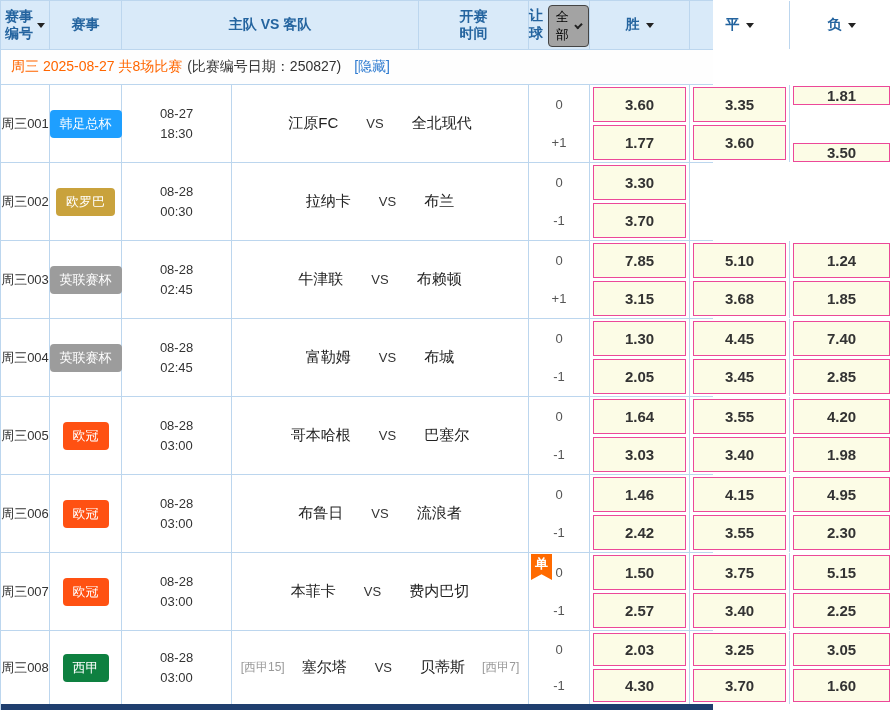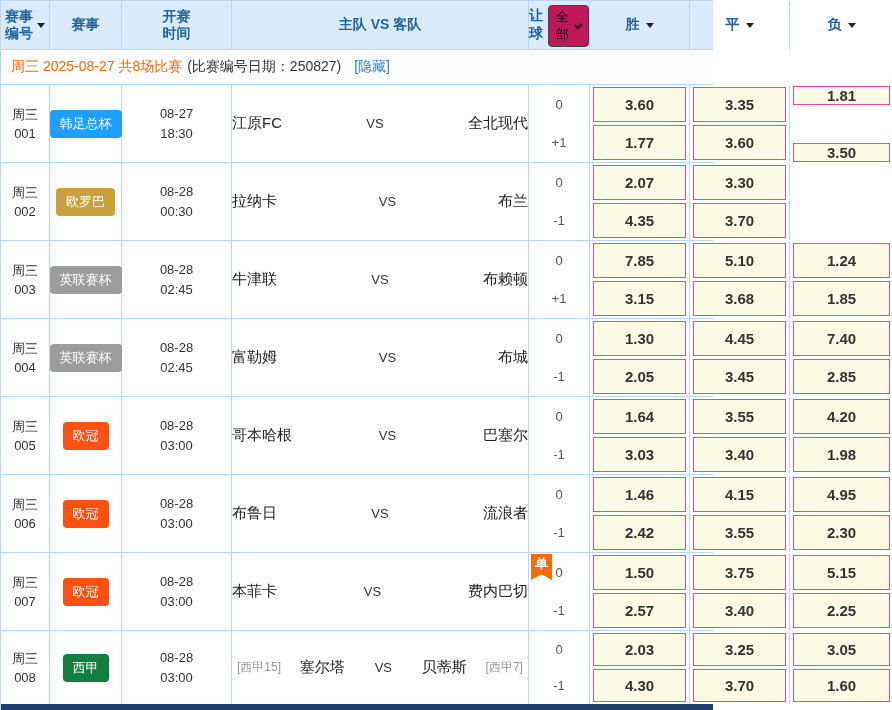"开赛" div.cell { order: before "主队 VS 客队" -> after "主队 VS 客队" }
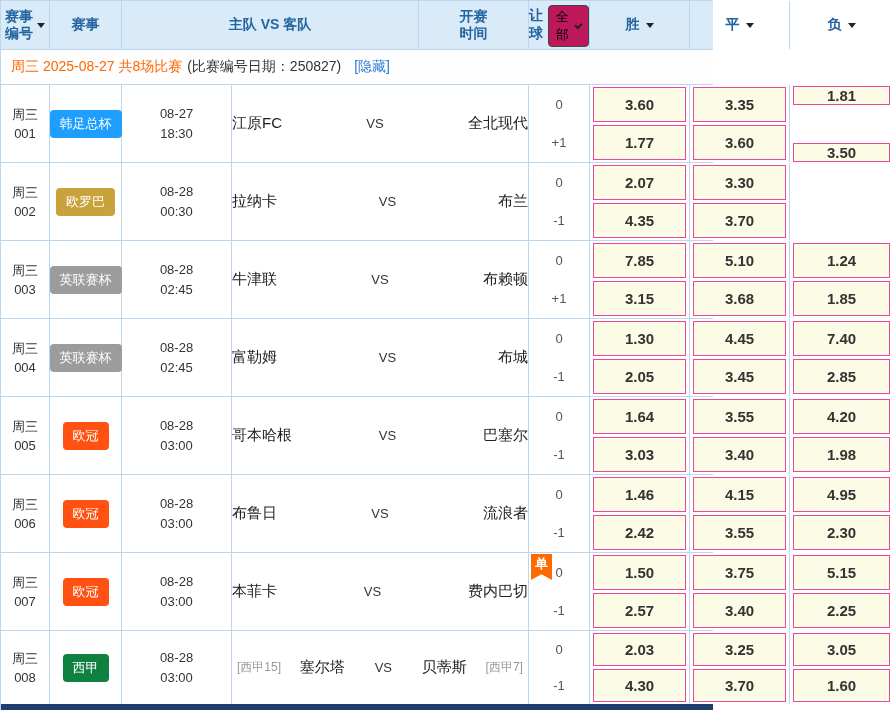"全部" .filter-box { background: #be185d -> #a3a3a3 }
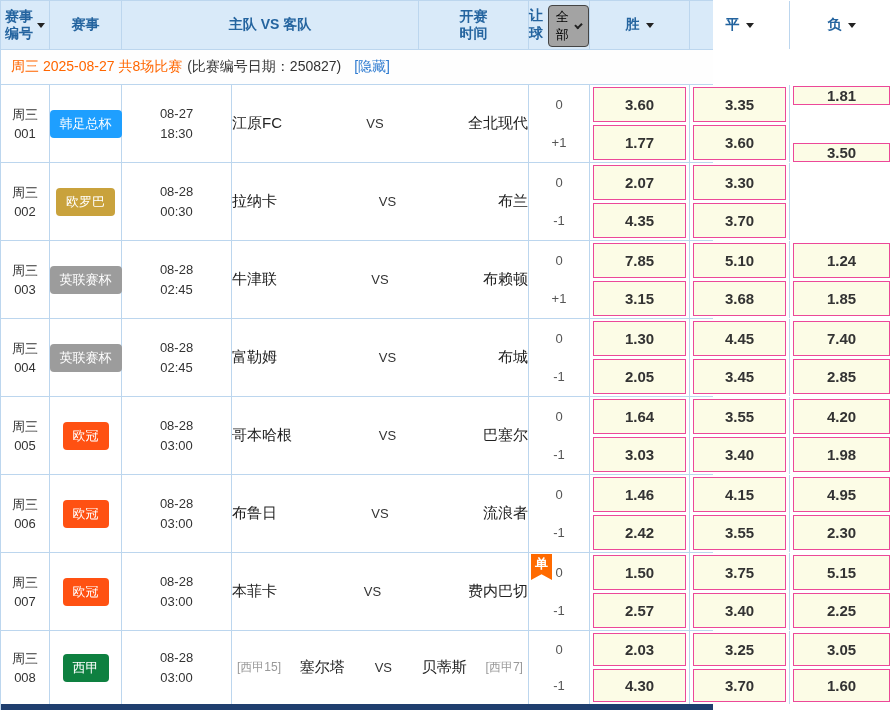"周三" .matchno { flex-direction: column -> row }
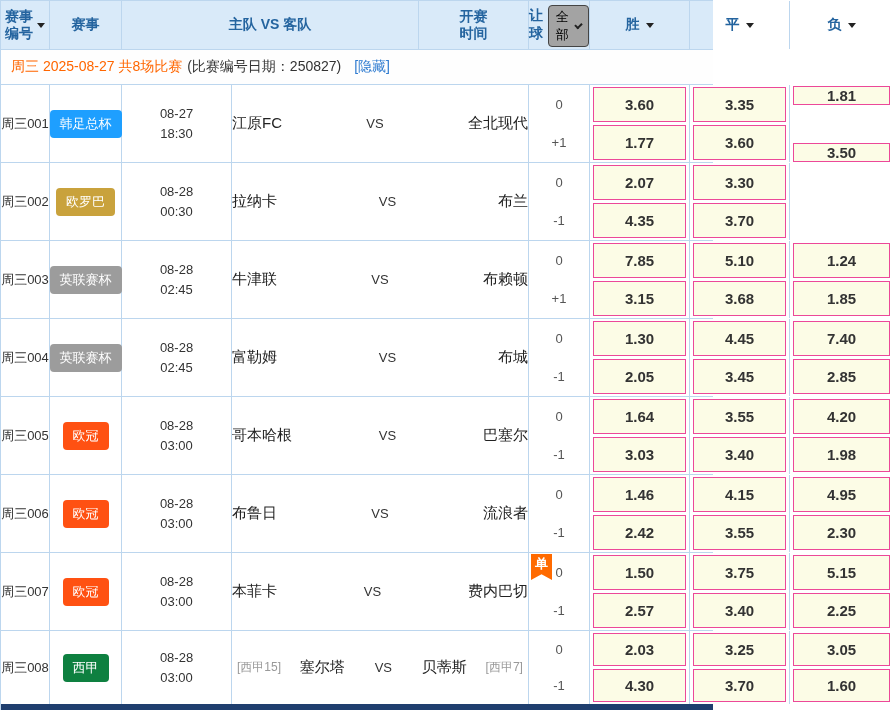"江原FC" .teamcell { justify-content: space-between -> none }
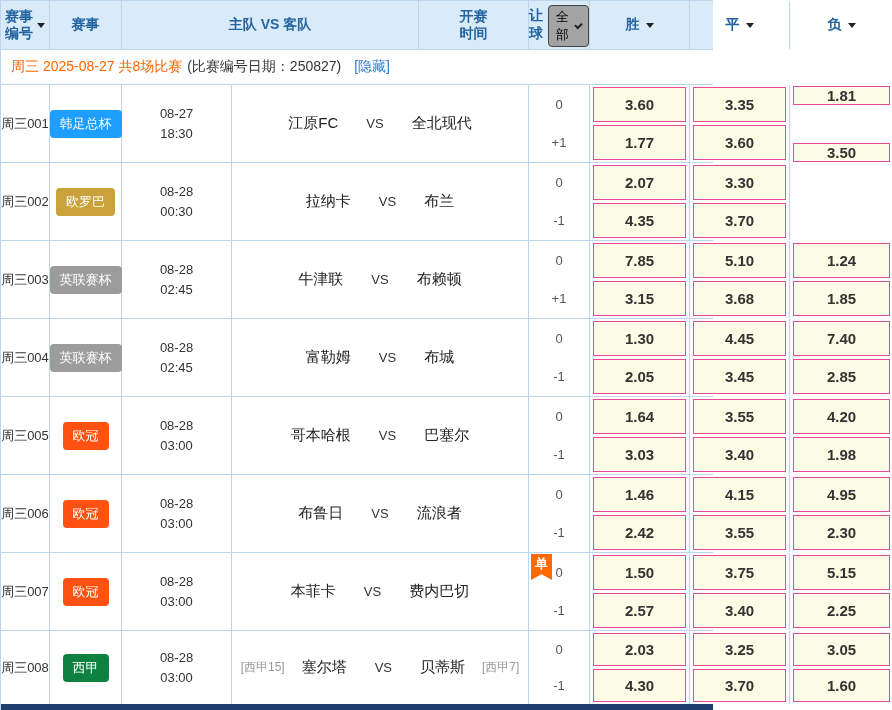"2.07" div.cell { html: <div> <span>2.07</span> <span>4.35</span> </div> -> none }
